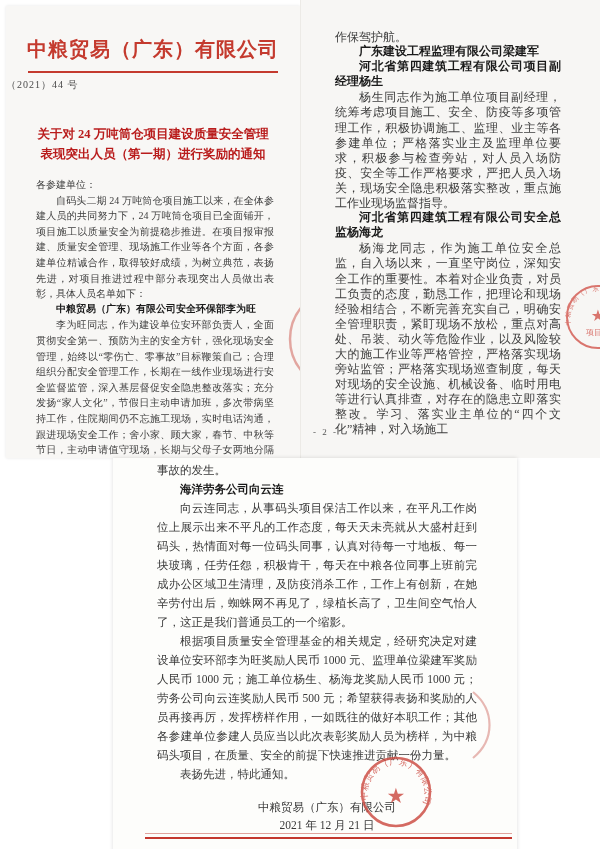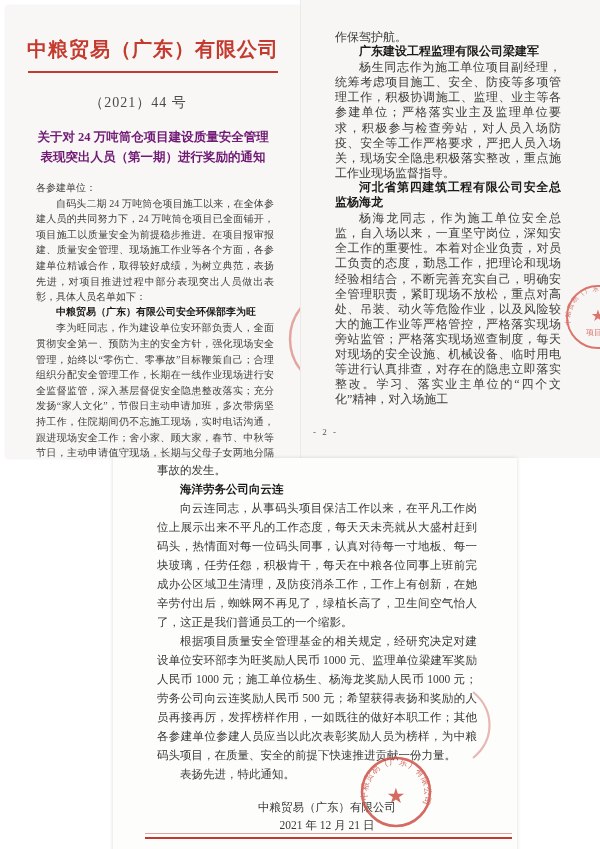"河北省第四建筑工程有限公司项目副经理杨生" p.person { html: none -> <p>河北省第四建筑工程有限公司项目副经理杨生</p> }
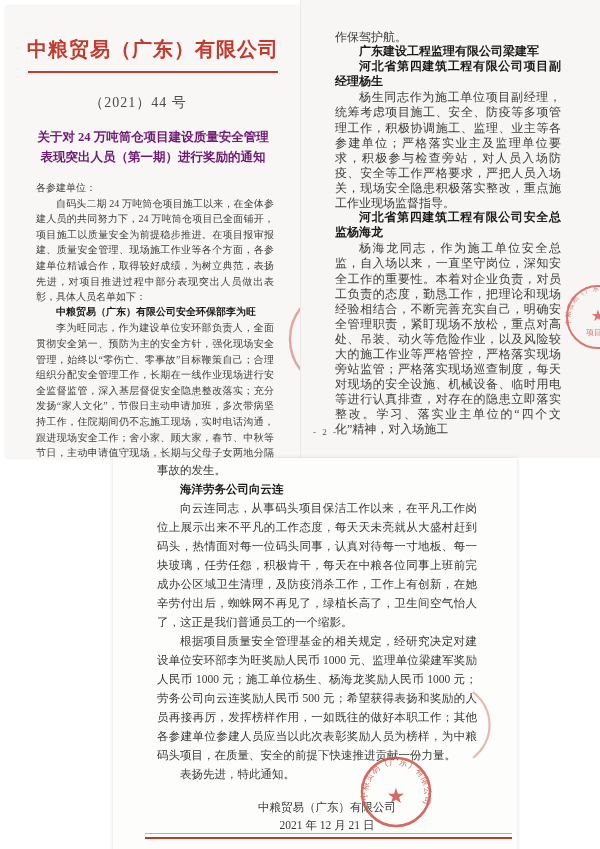"（2021）44 号" .doc-number { font-size: 14px -> 10px; margin-top: 21px -> 5px; text-align: center -> left }
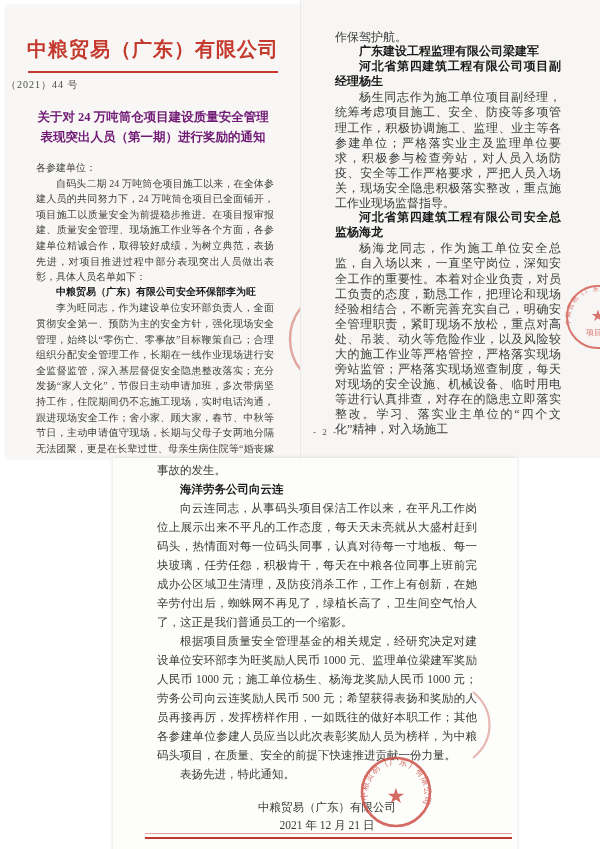"关于对 24 万吨筒仓项目建设质量安全管理" .notice-title { color: #701a75 -> #b91c1c; margin-top: 15px -> 32px }
